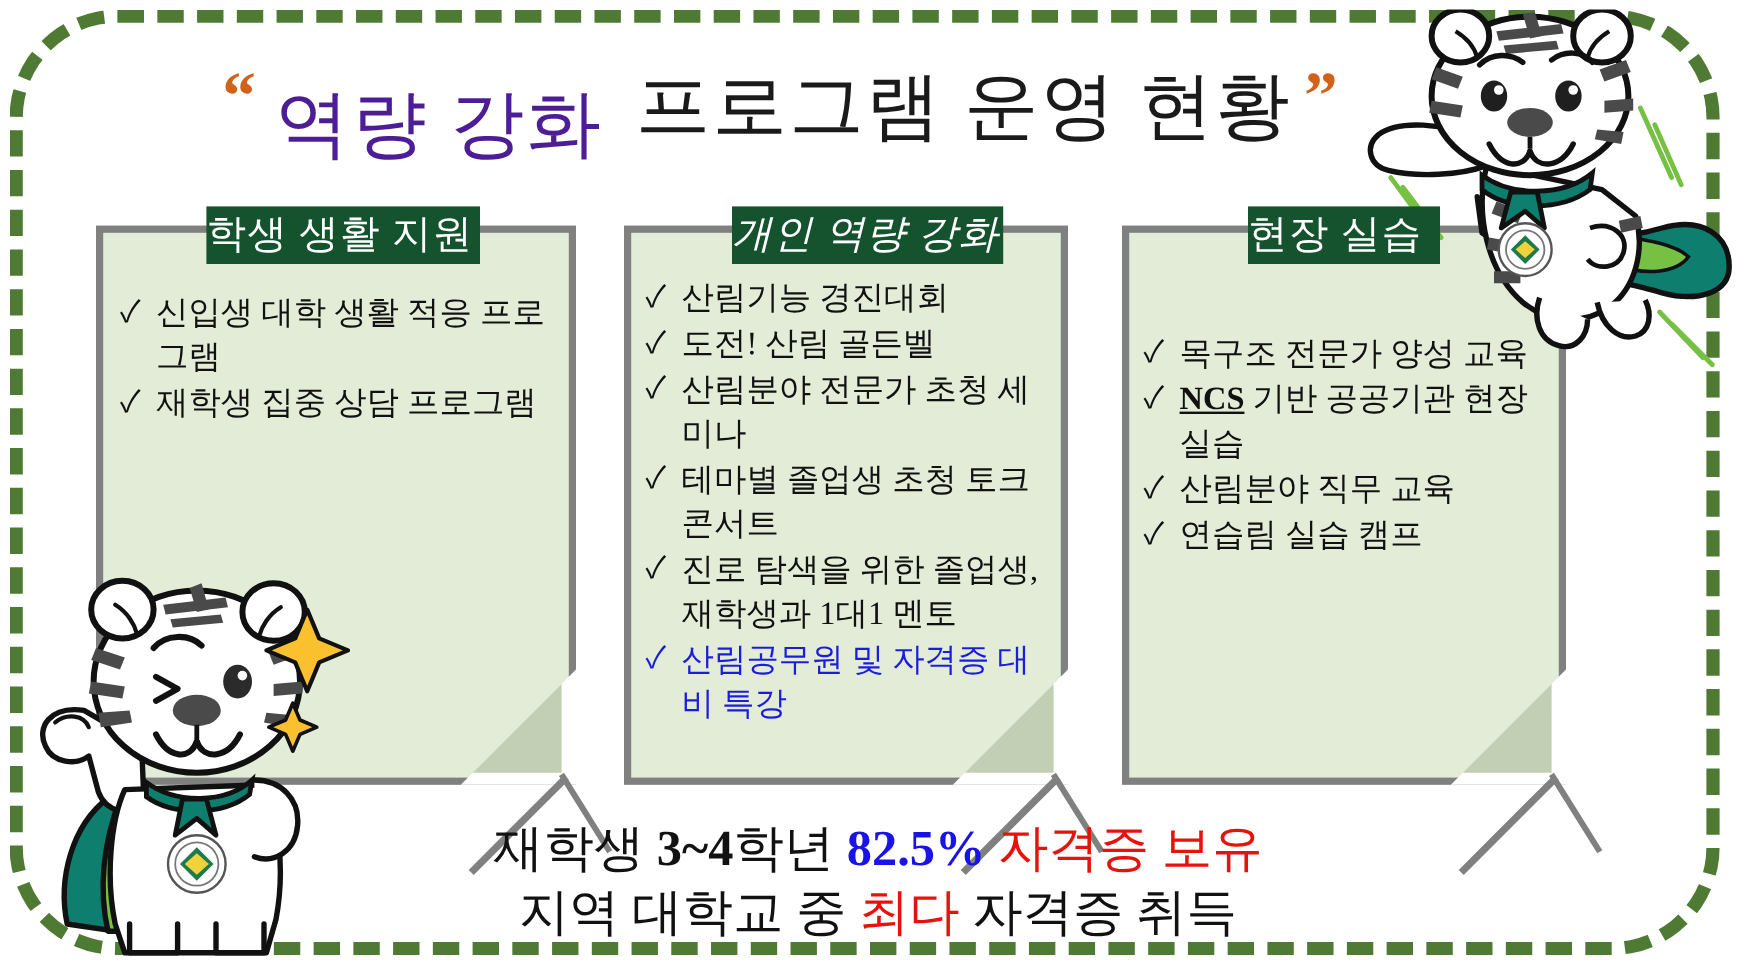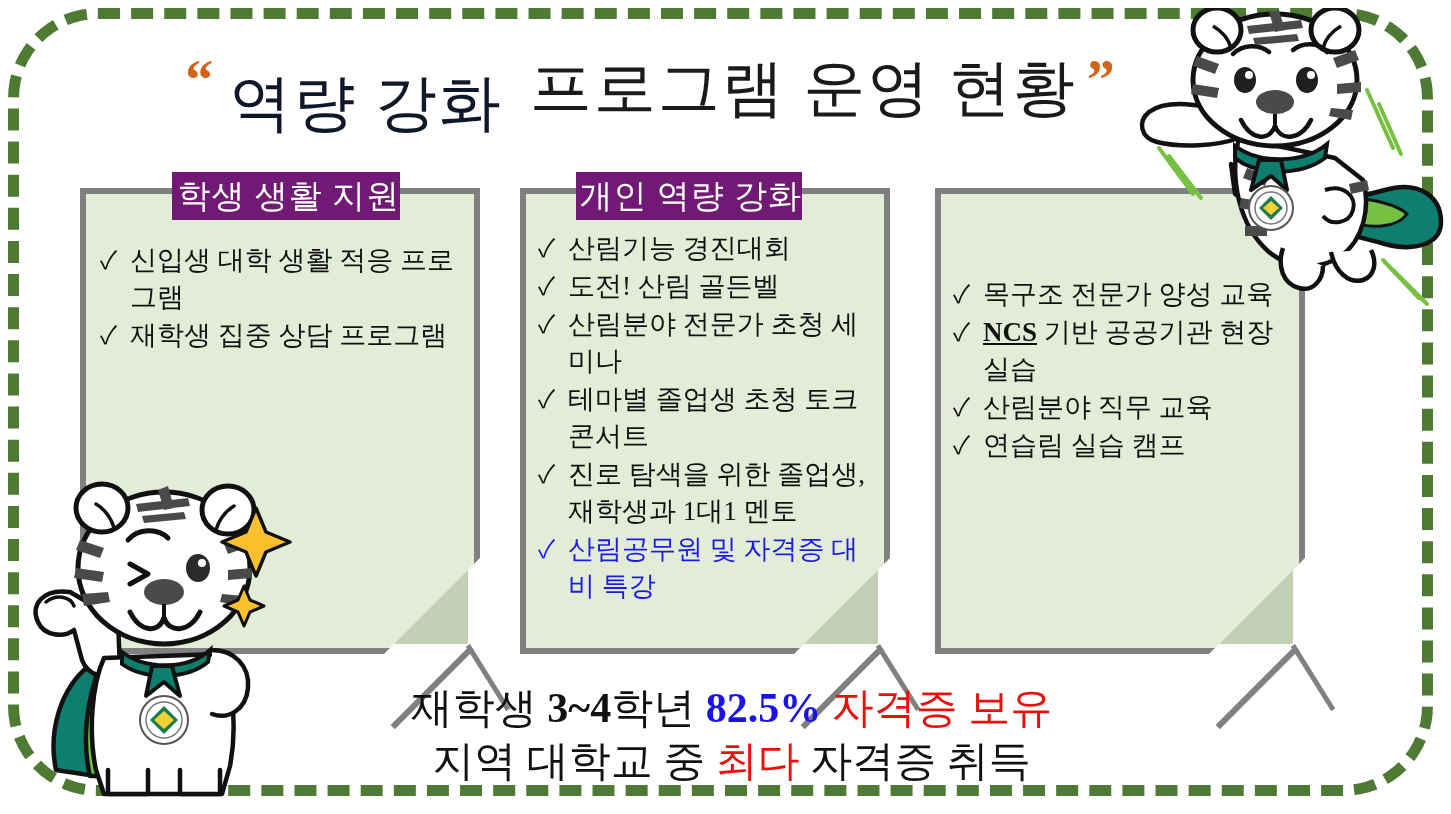"역량 강화" .title-green { color: #0f172a -> #4c1d95 }
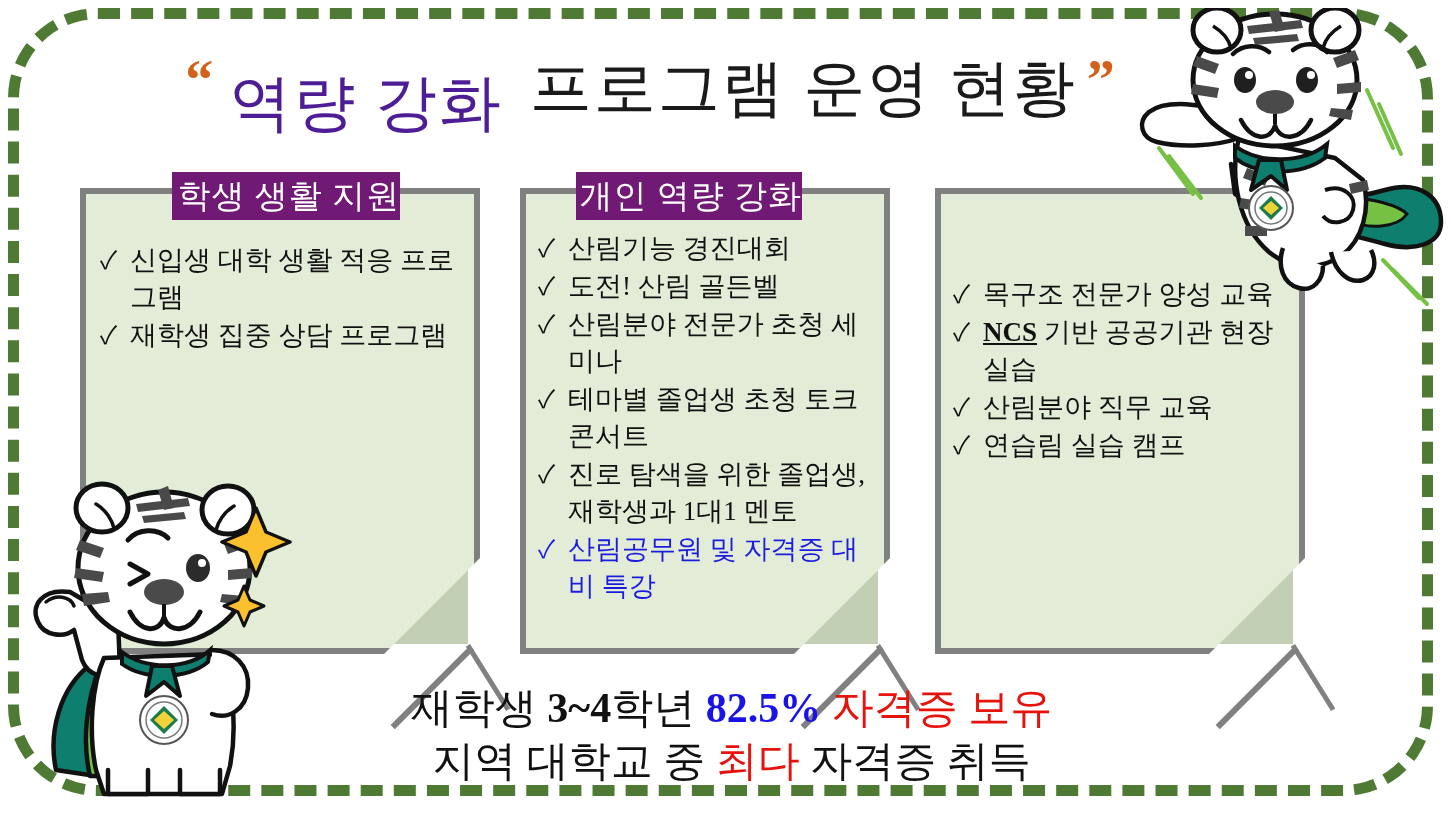"학생 생활 지원" .card-header { background: #701a75 -> #14532d; text-align: right -> left }
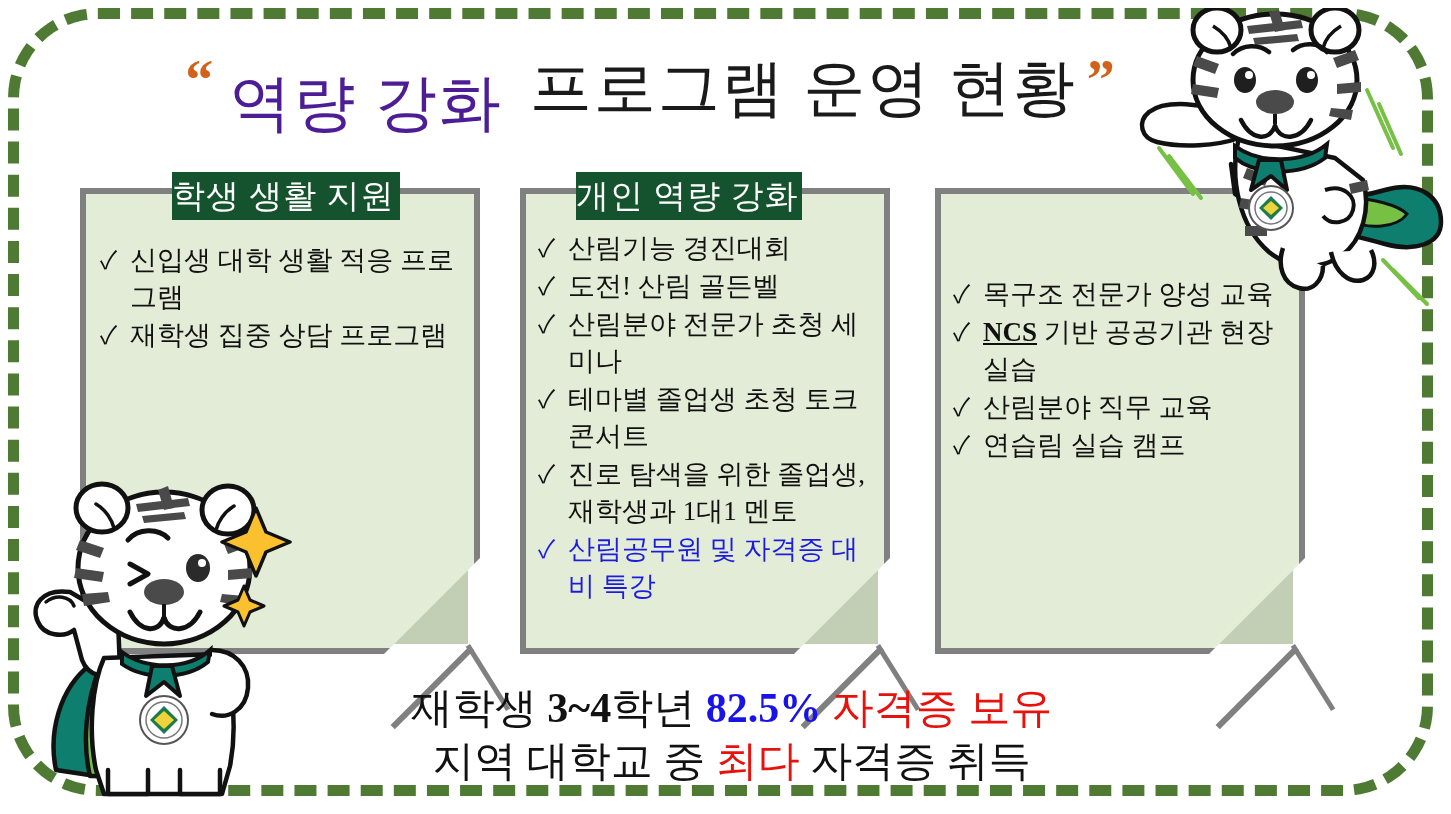"개인 역량 강화" #header-1 { font-style: none -> italic; left: 576px -> 610px }
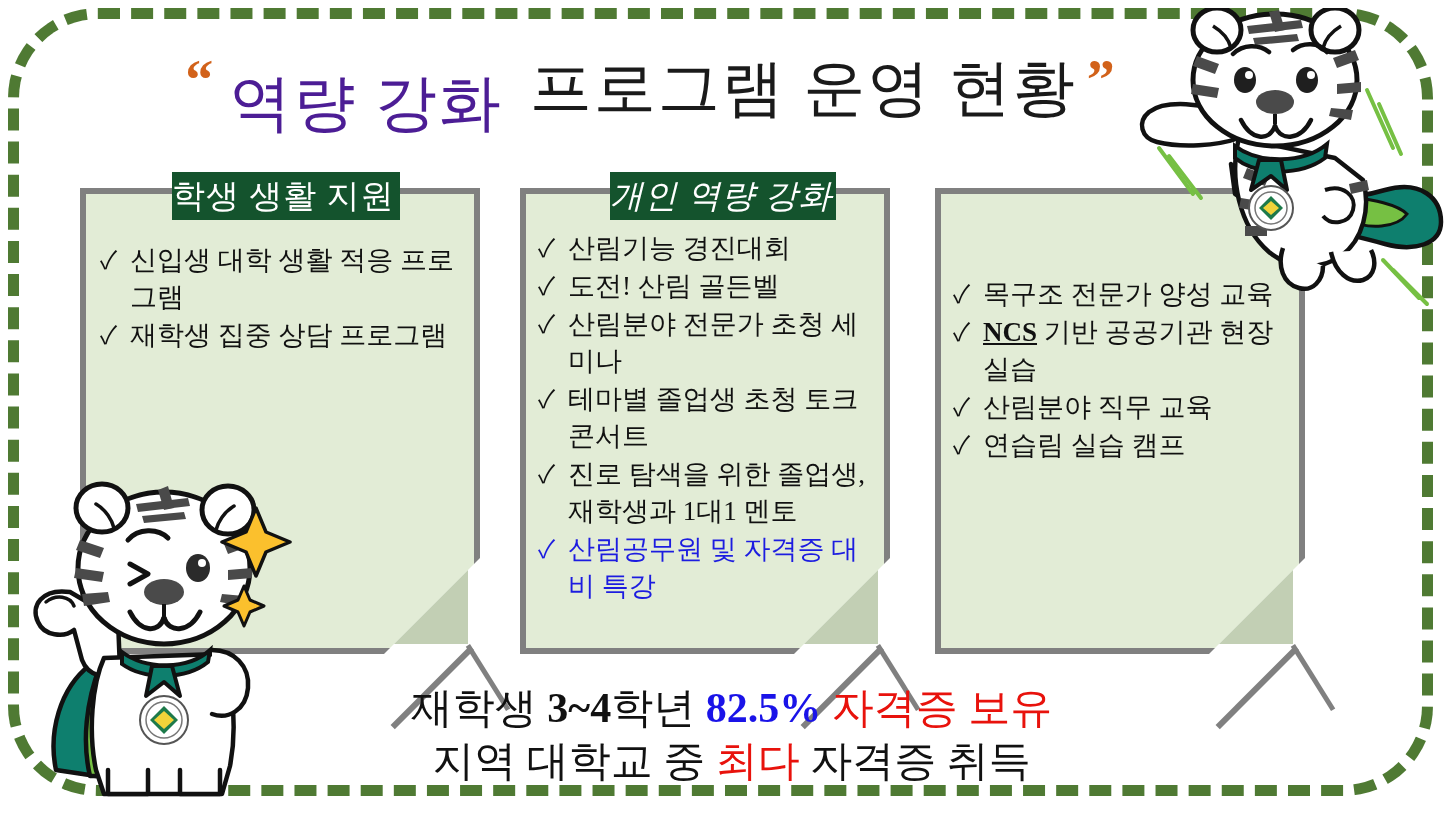"현장 실습" div.card-header { html: none -> <div>현장 실습</div> }
